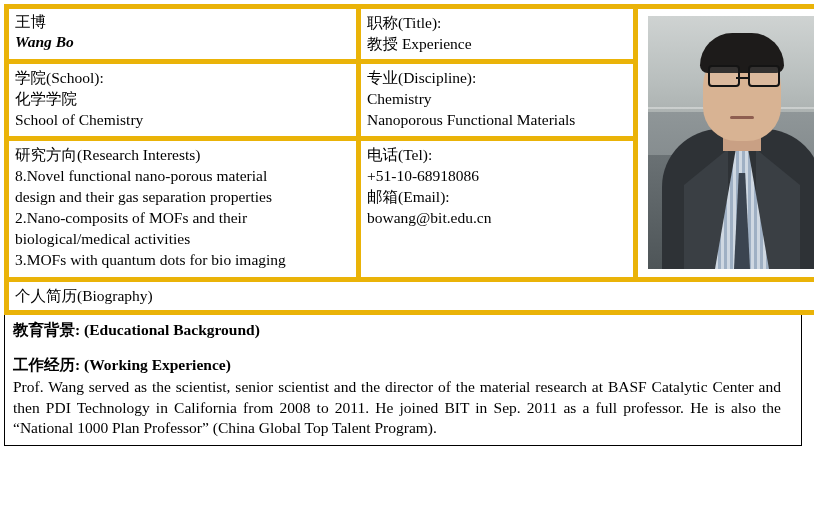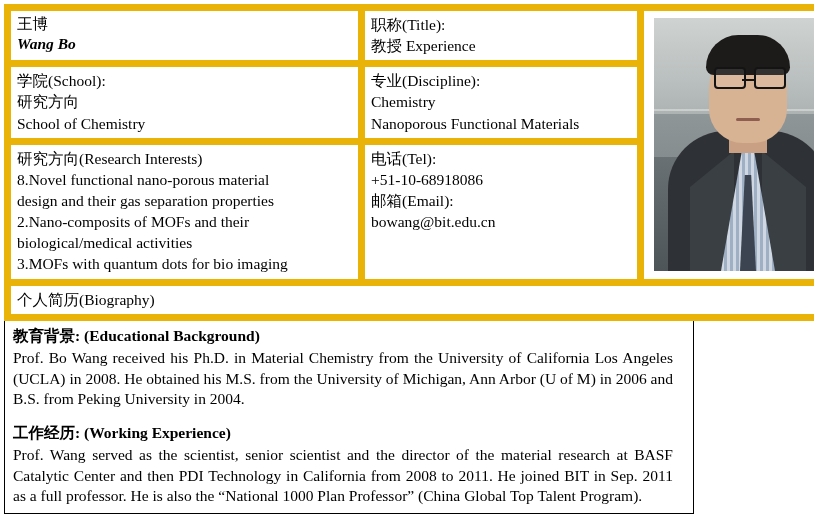"王博" table.profile td { border: 7px solid #eab308 -> 5px solid #eab308 }
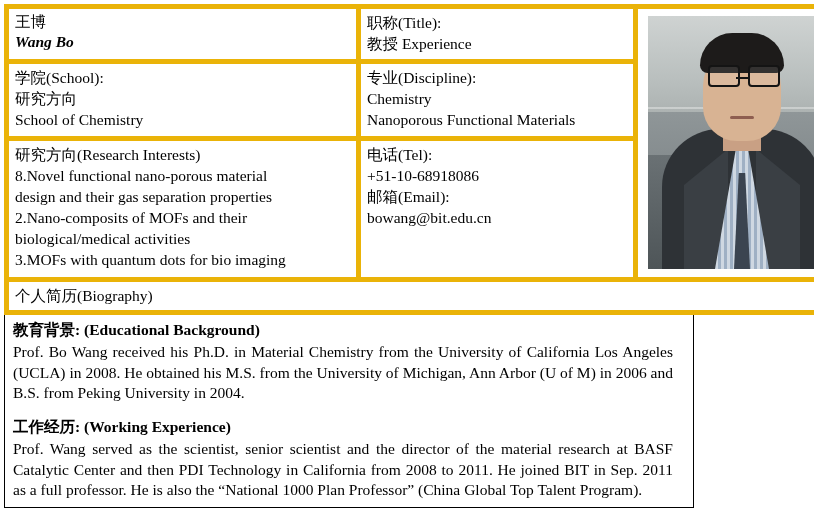"研究方向" div.txt { text: 研究方向 -> 化学学院 }
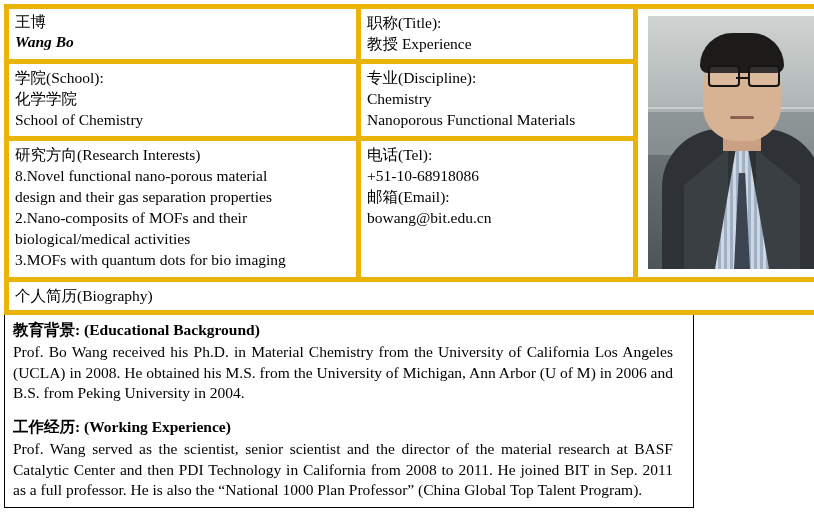"教育背景: (Educational Background)" .section-wrap { width: 690px -> 798px }
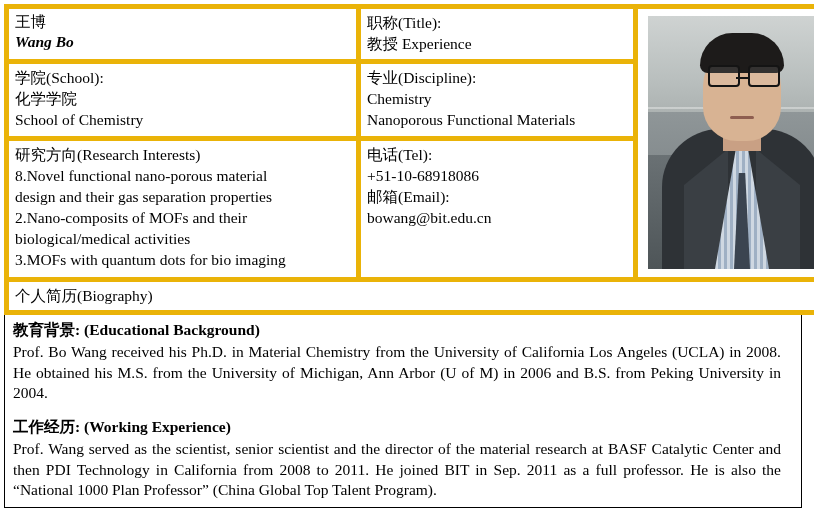"Prof. Bo Wang received his" div.sec-body { html: <div>Prof. Bo Wang received his Ph.D. in Material Chemistry from the University of California Los Angeles (UCLA) in 2008. He obtained his M.S. from the University of Michigan, Ann Arbor (U of M) in 2006 and B.S. from Peking University in 2004.</div> -> none }
